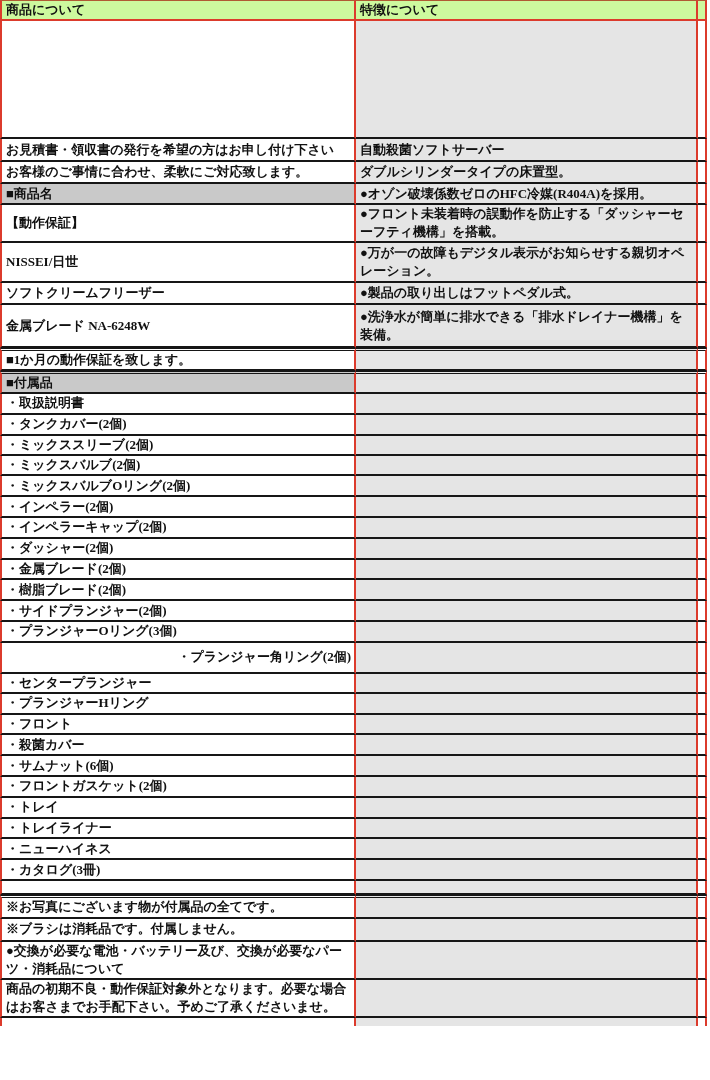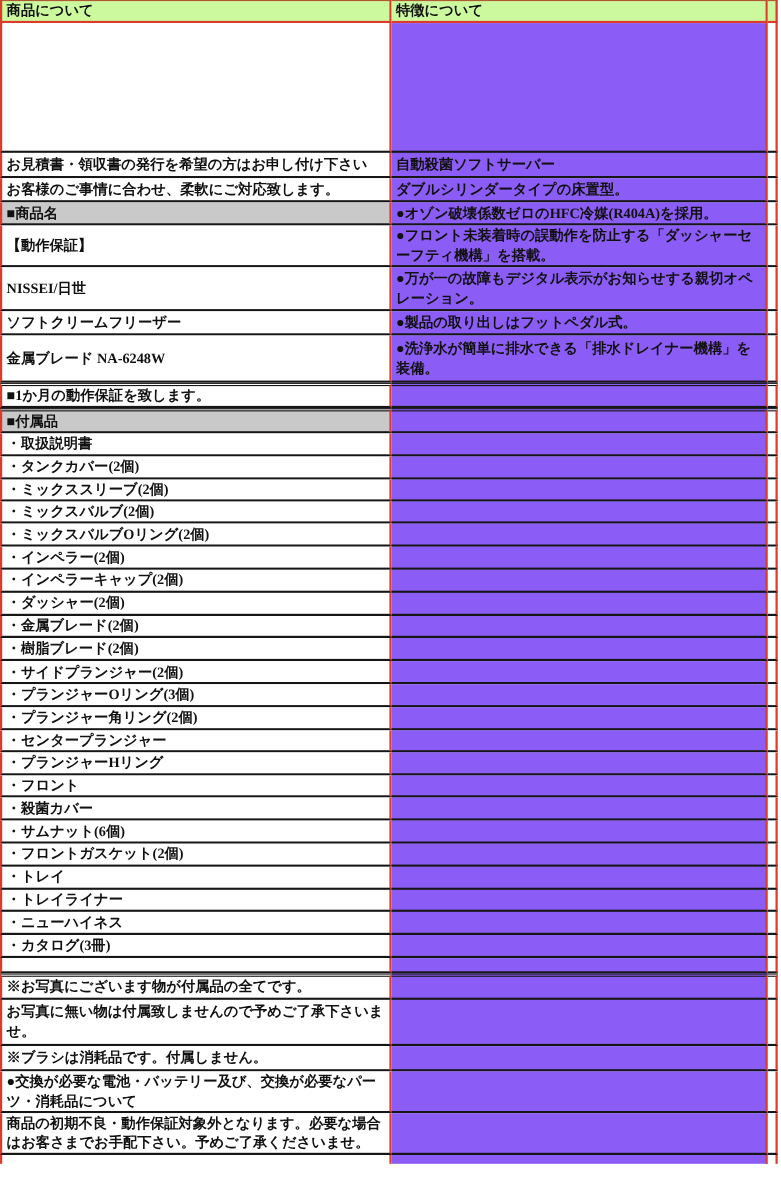"自動殺菌ソフトサーバー" td.c2 { background: #8b5cf6 -> #e5e5e5 }
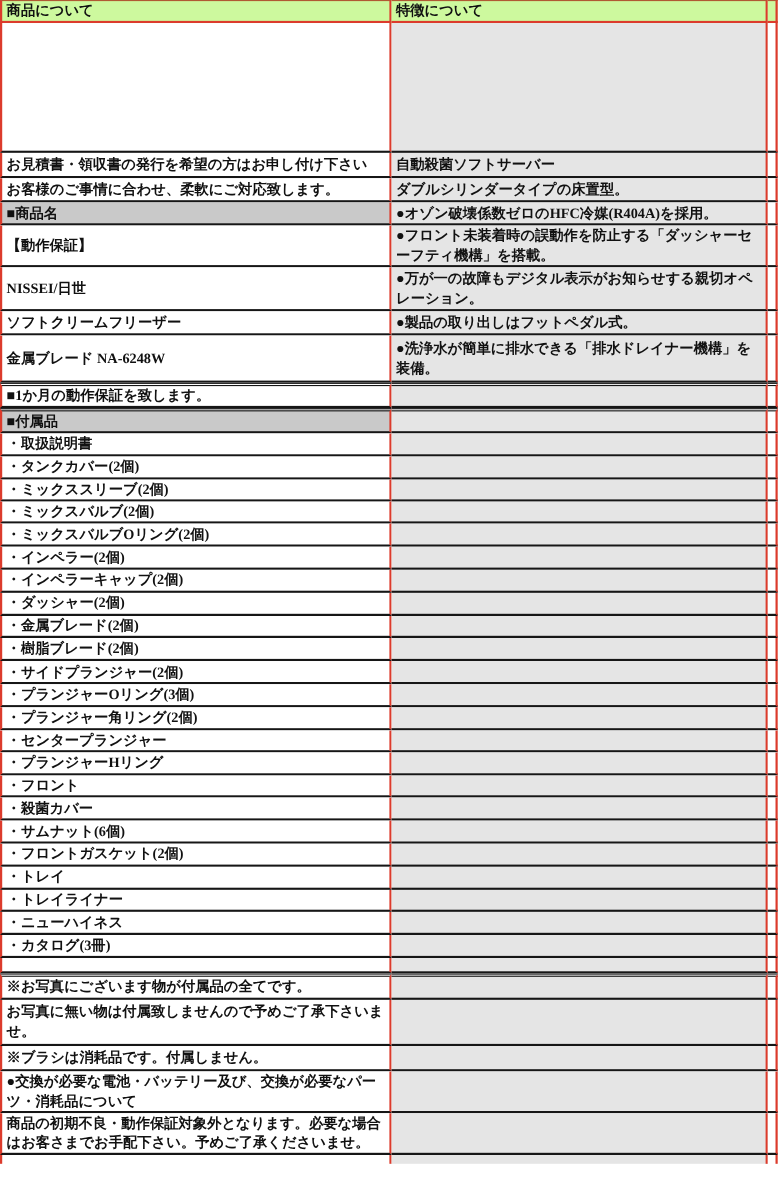"・プランジャー角リング(2個)" tr { height: 21px -> 31px; text-align: none -> right }
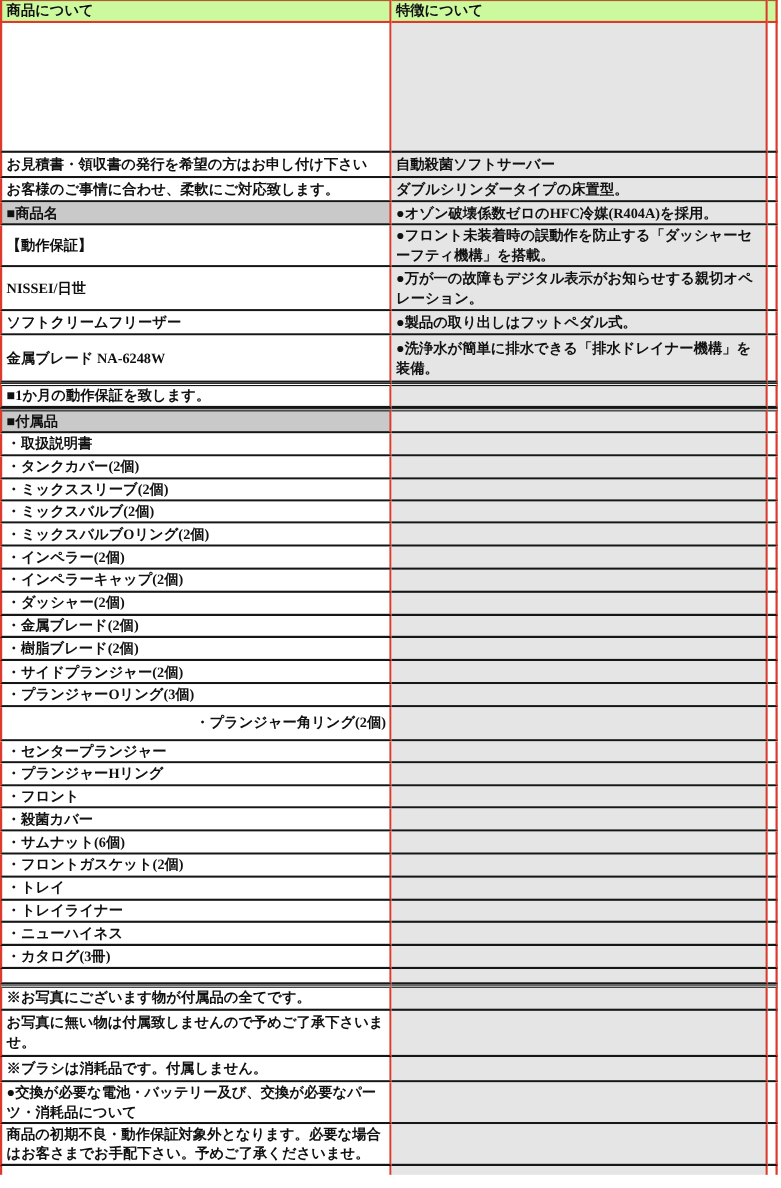"お写真に無い物は付属致しませんので予めご了承下さいませ。" tr { html: <tr> <td>お写真に無い物は付属致しませんので予めご了承下さいませ。</td> <td></td> <td></td> </tr> -> none }
